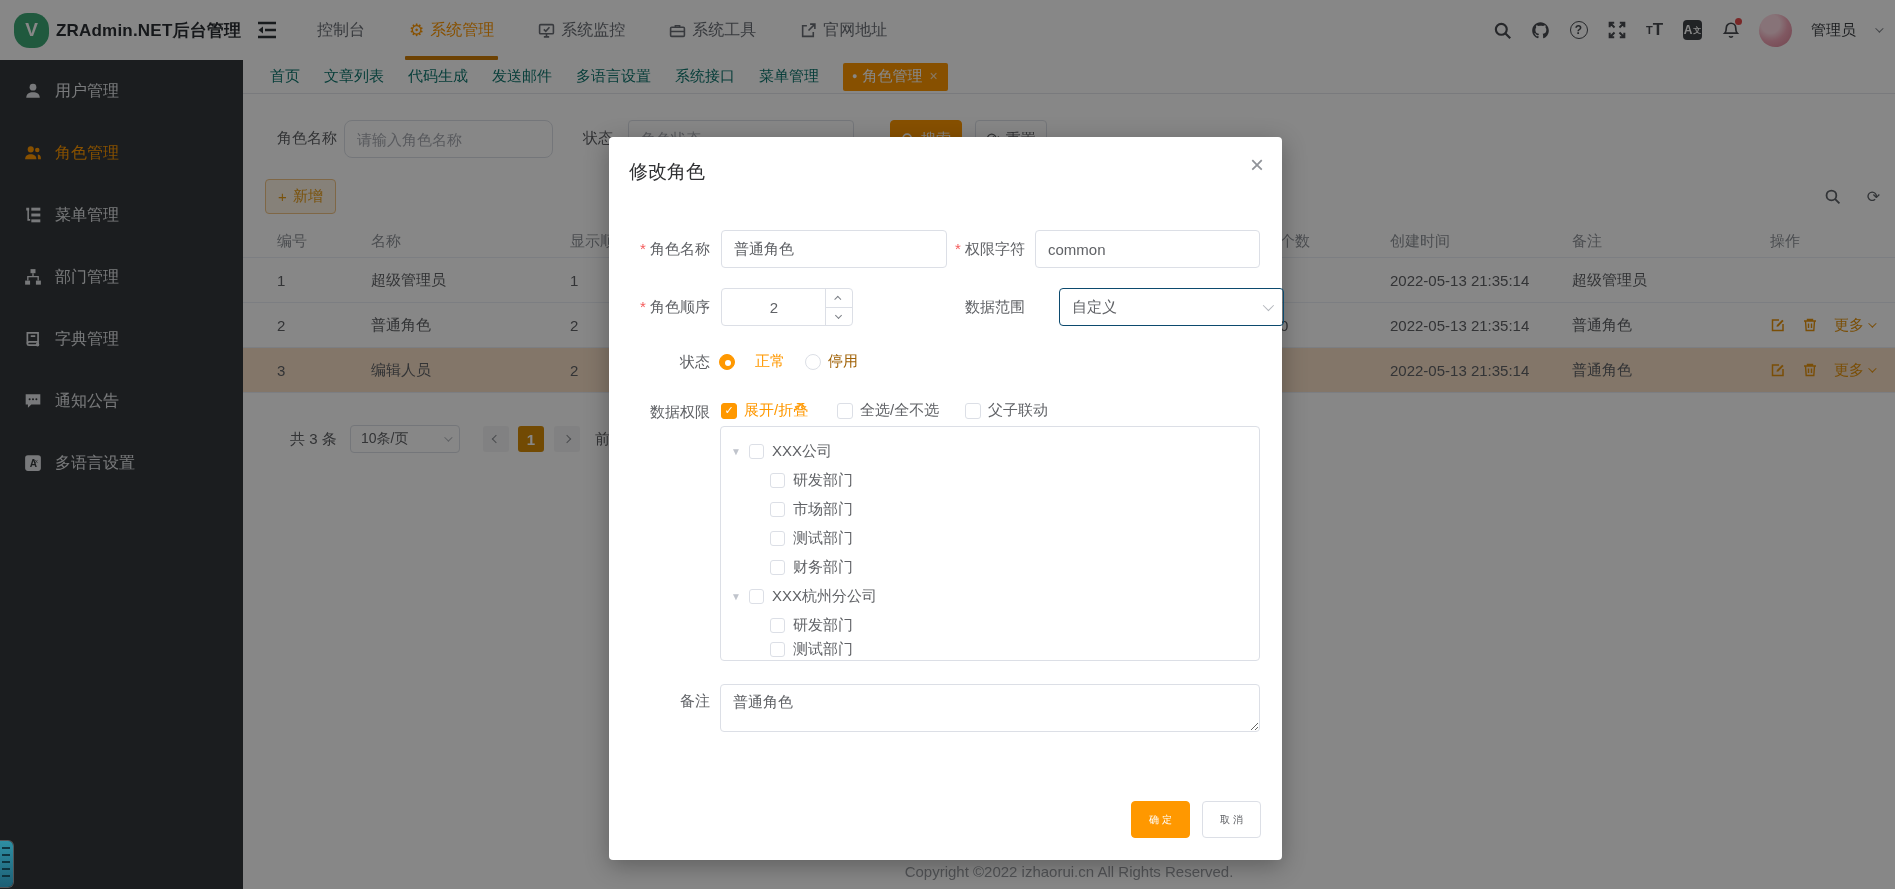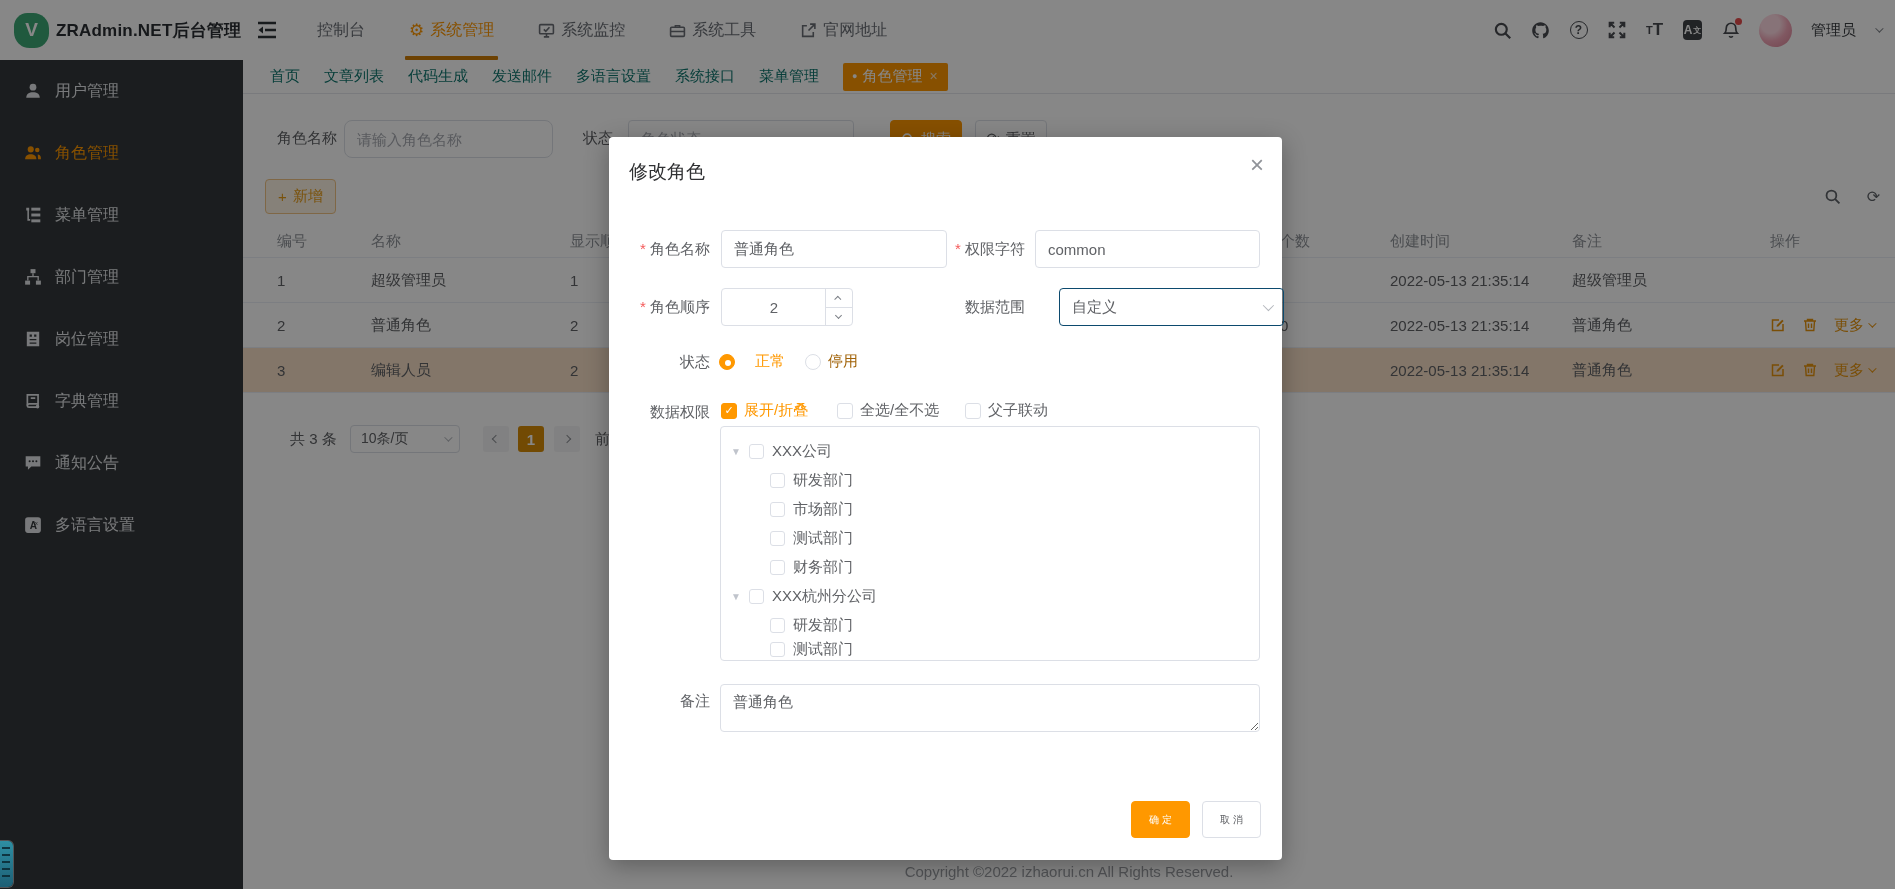"岗位管理" div.side-item { html: <div> <span> <svg> <path></path> <rect></rect> </svg> </span> <span>岗位管理</span> </div> -> none }
